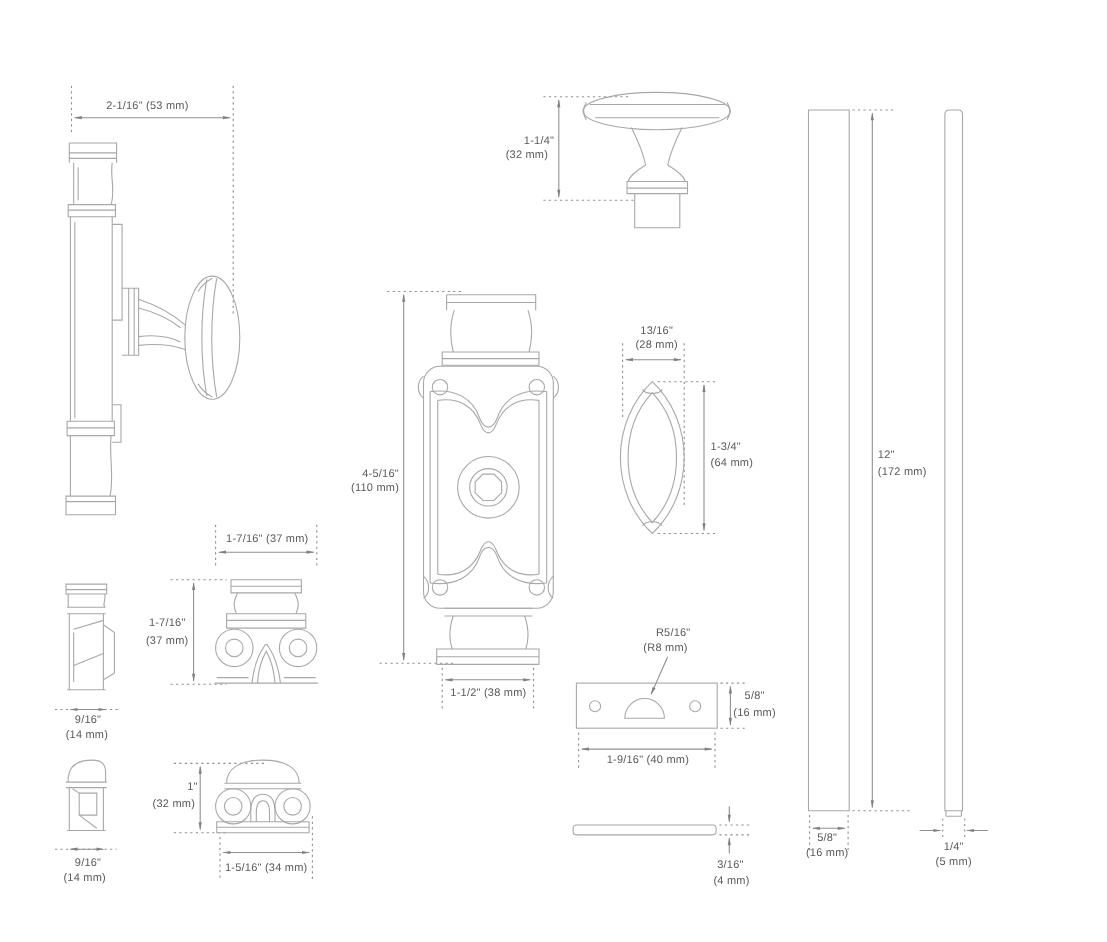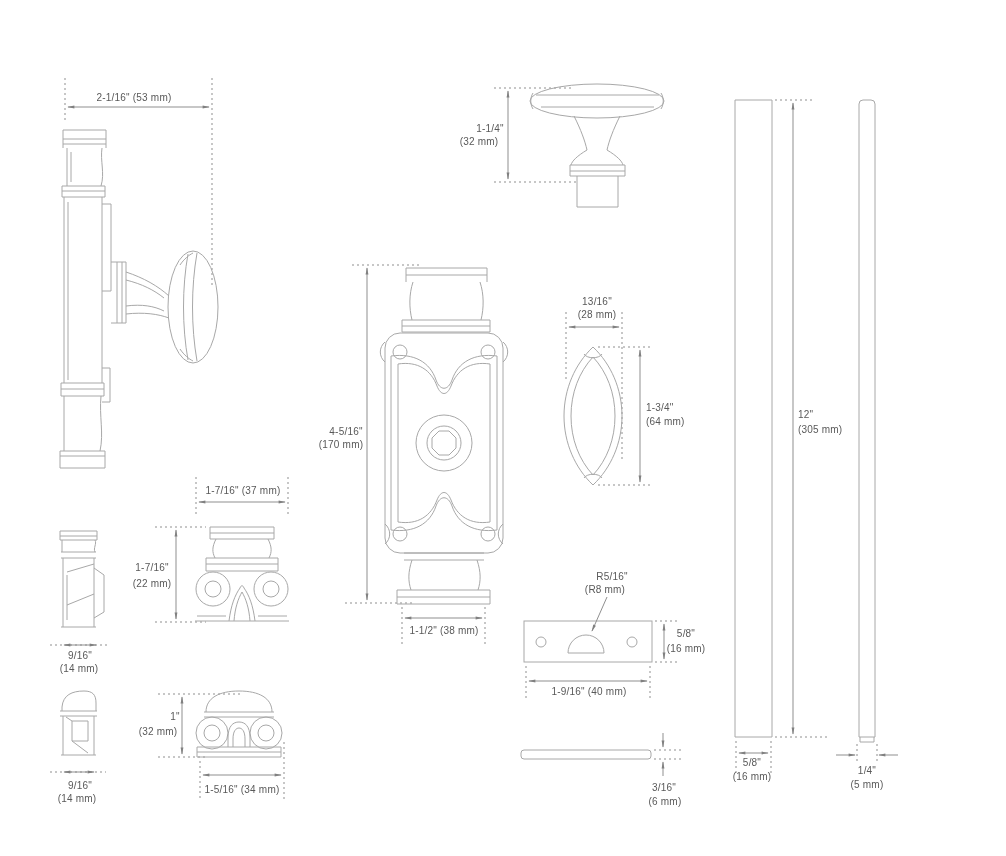"(305 mm)" div.dim-label { text: 305 -> 172 }
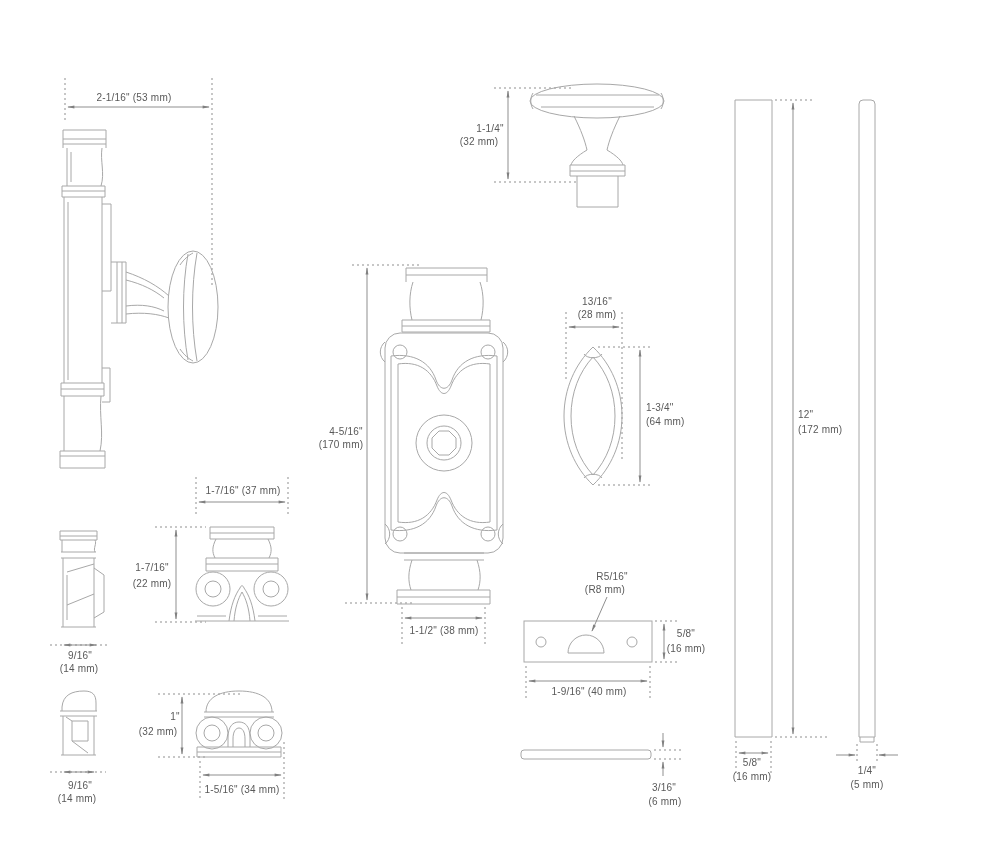"(170 mm)" div.dim-label { text: 170 -> 110 }
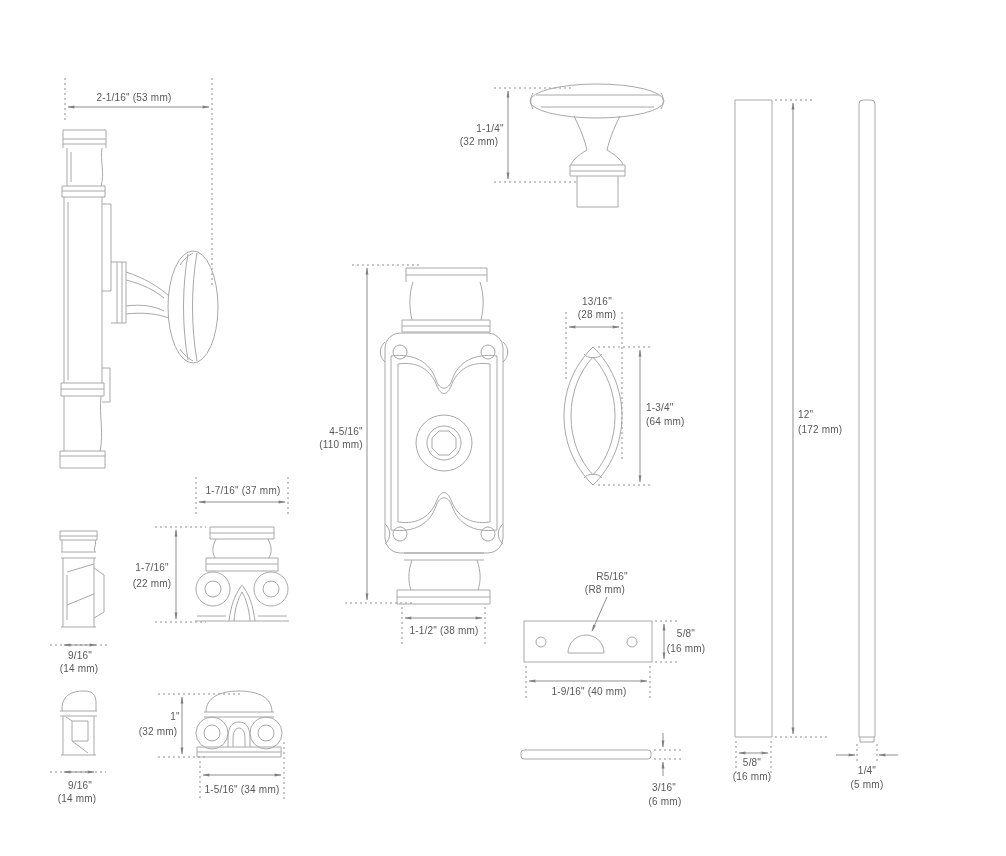"(22 mm)" div.dim-label { text: 22 -> 37 }
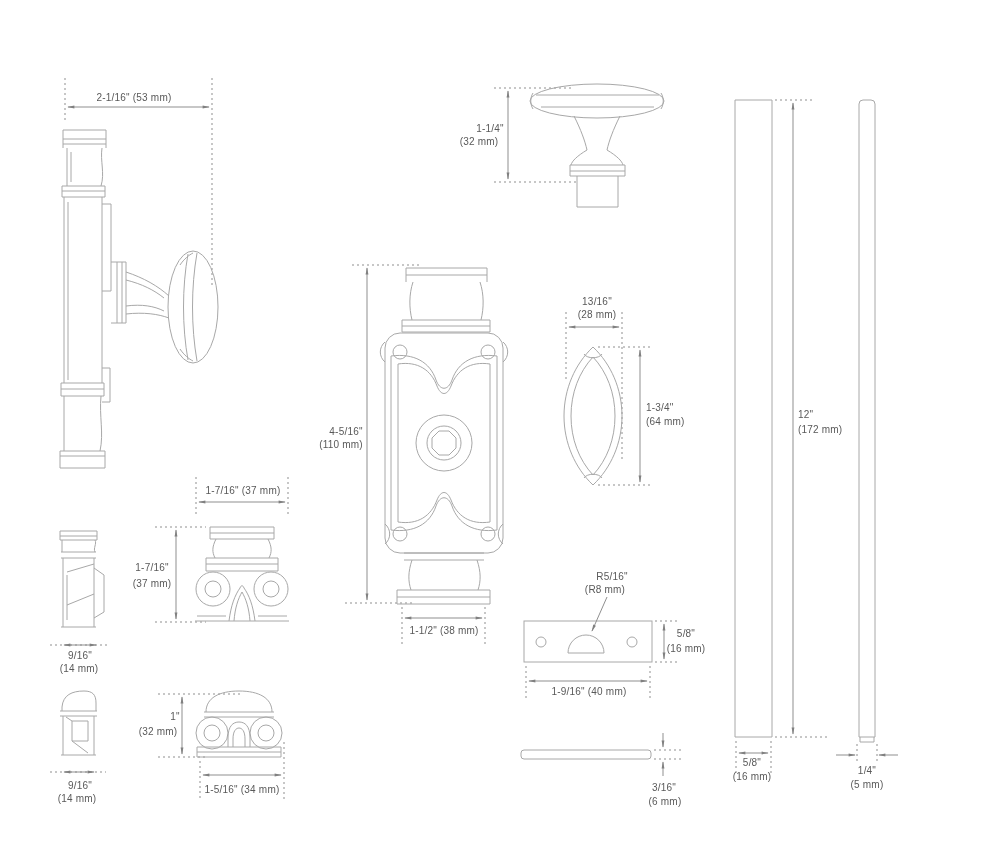"(6 mm)" div.dim-label { text: 6 -> 4 }
